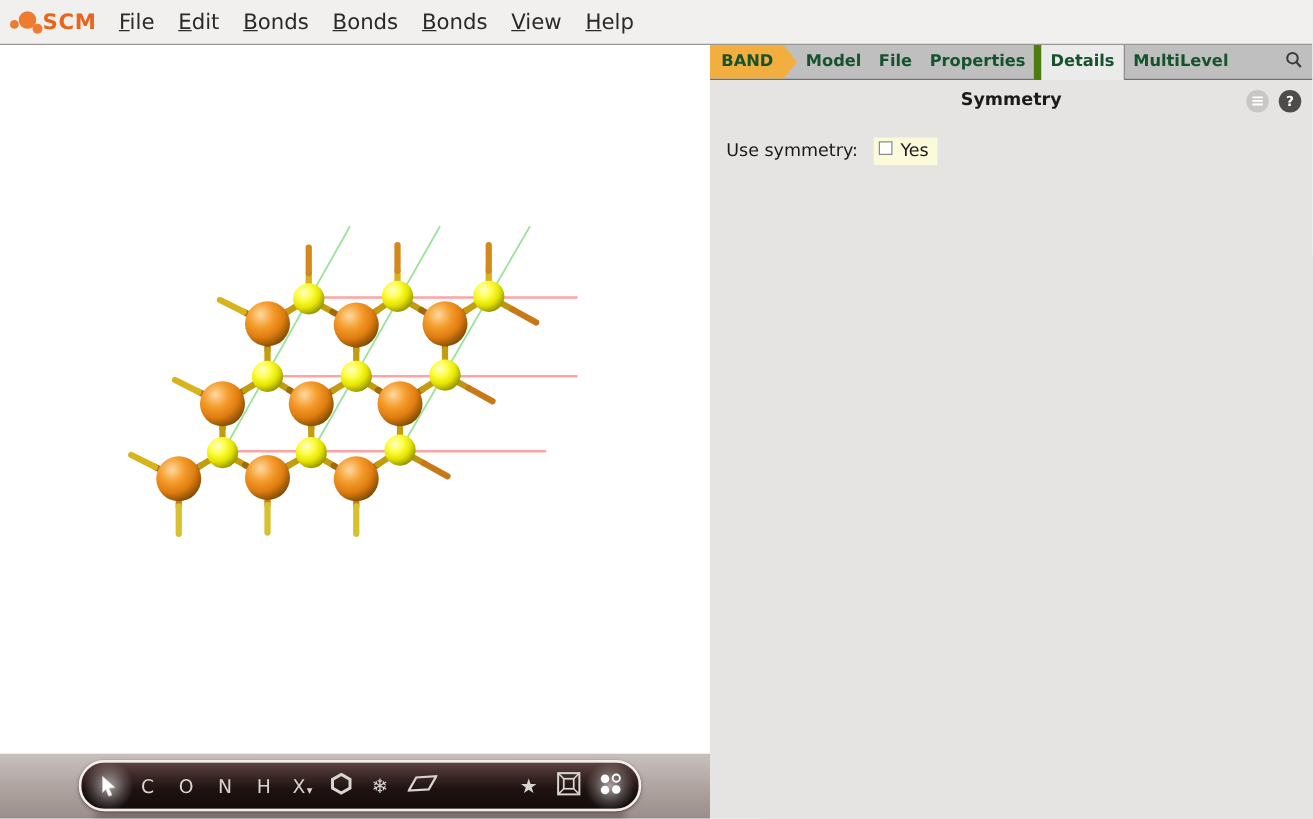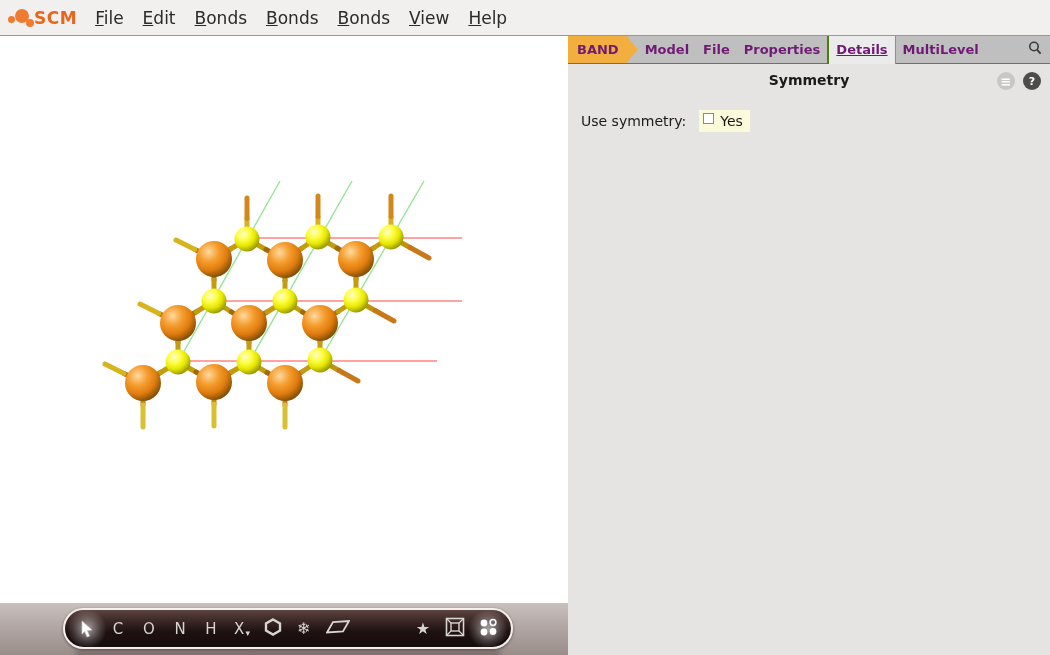"BAND" .tab { color: #701a75 -> #14532d }
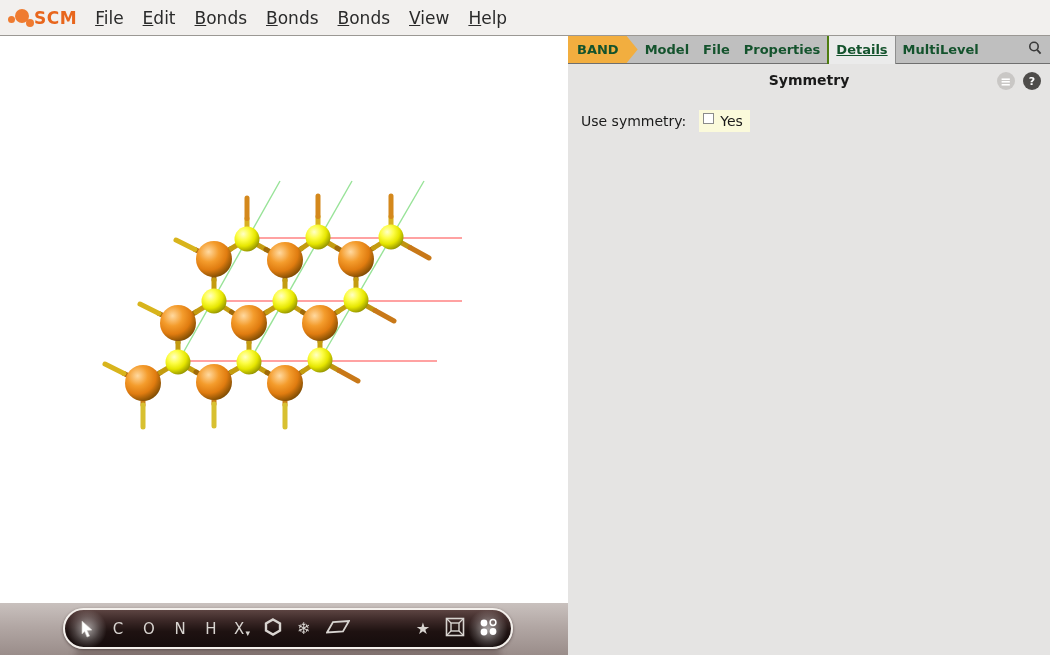"Details" .tab-active { border-left: 2px solid #4d7c0f -> 6px solid #4d7c0f; text-decoration: underline -> none }
